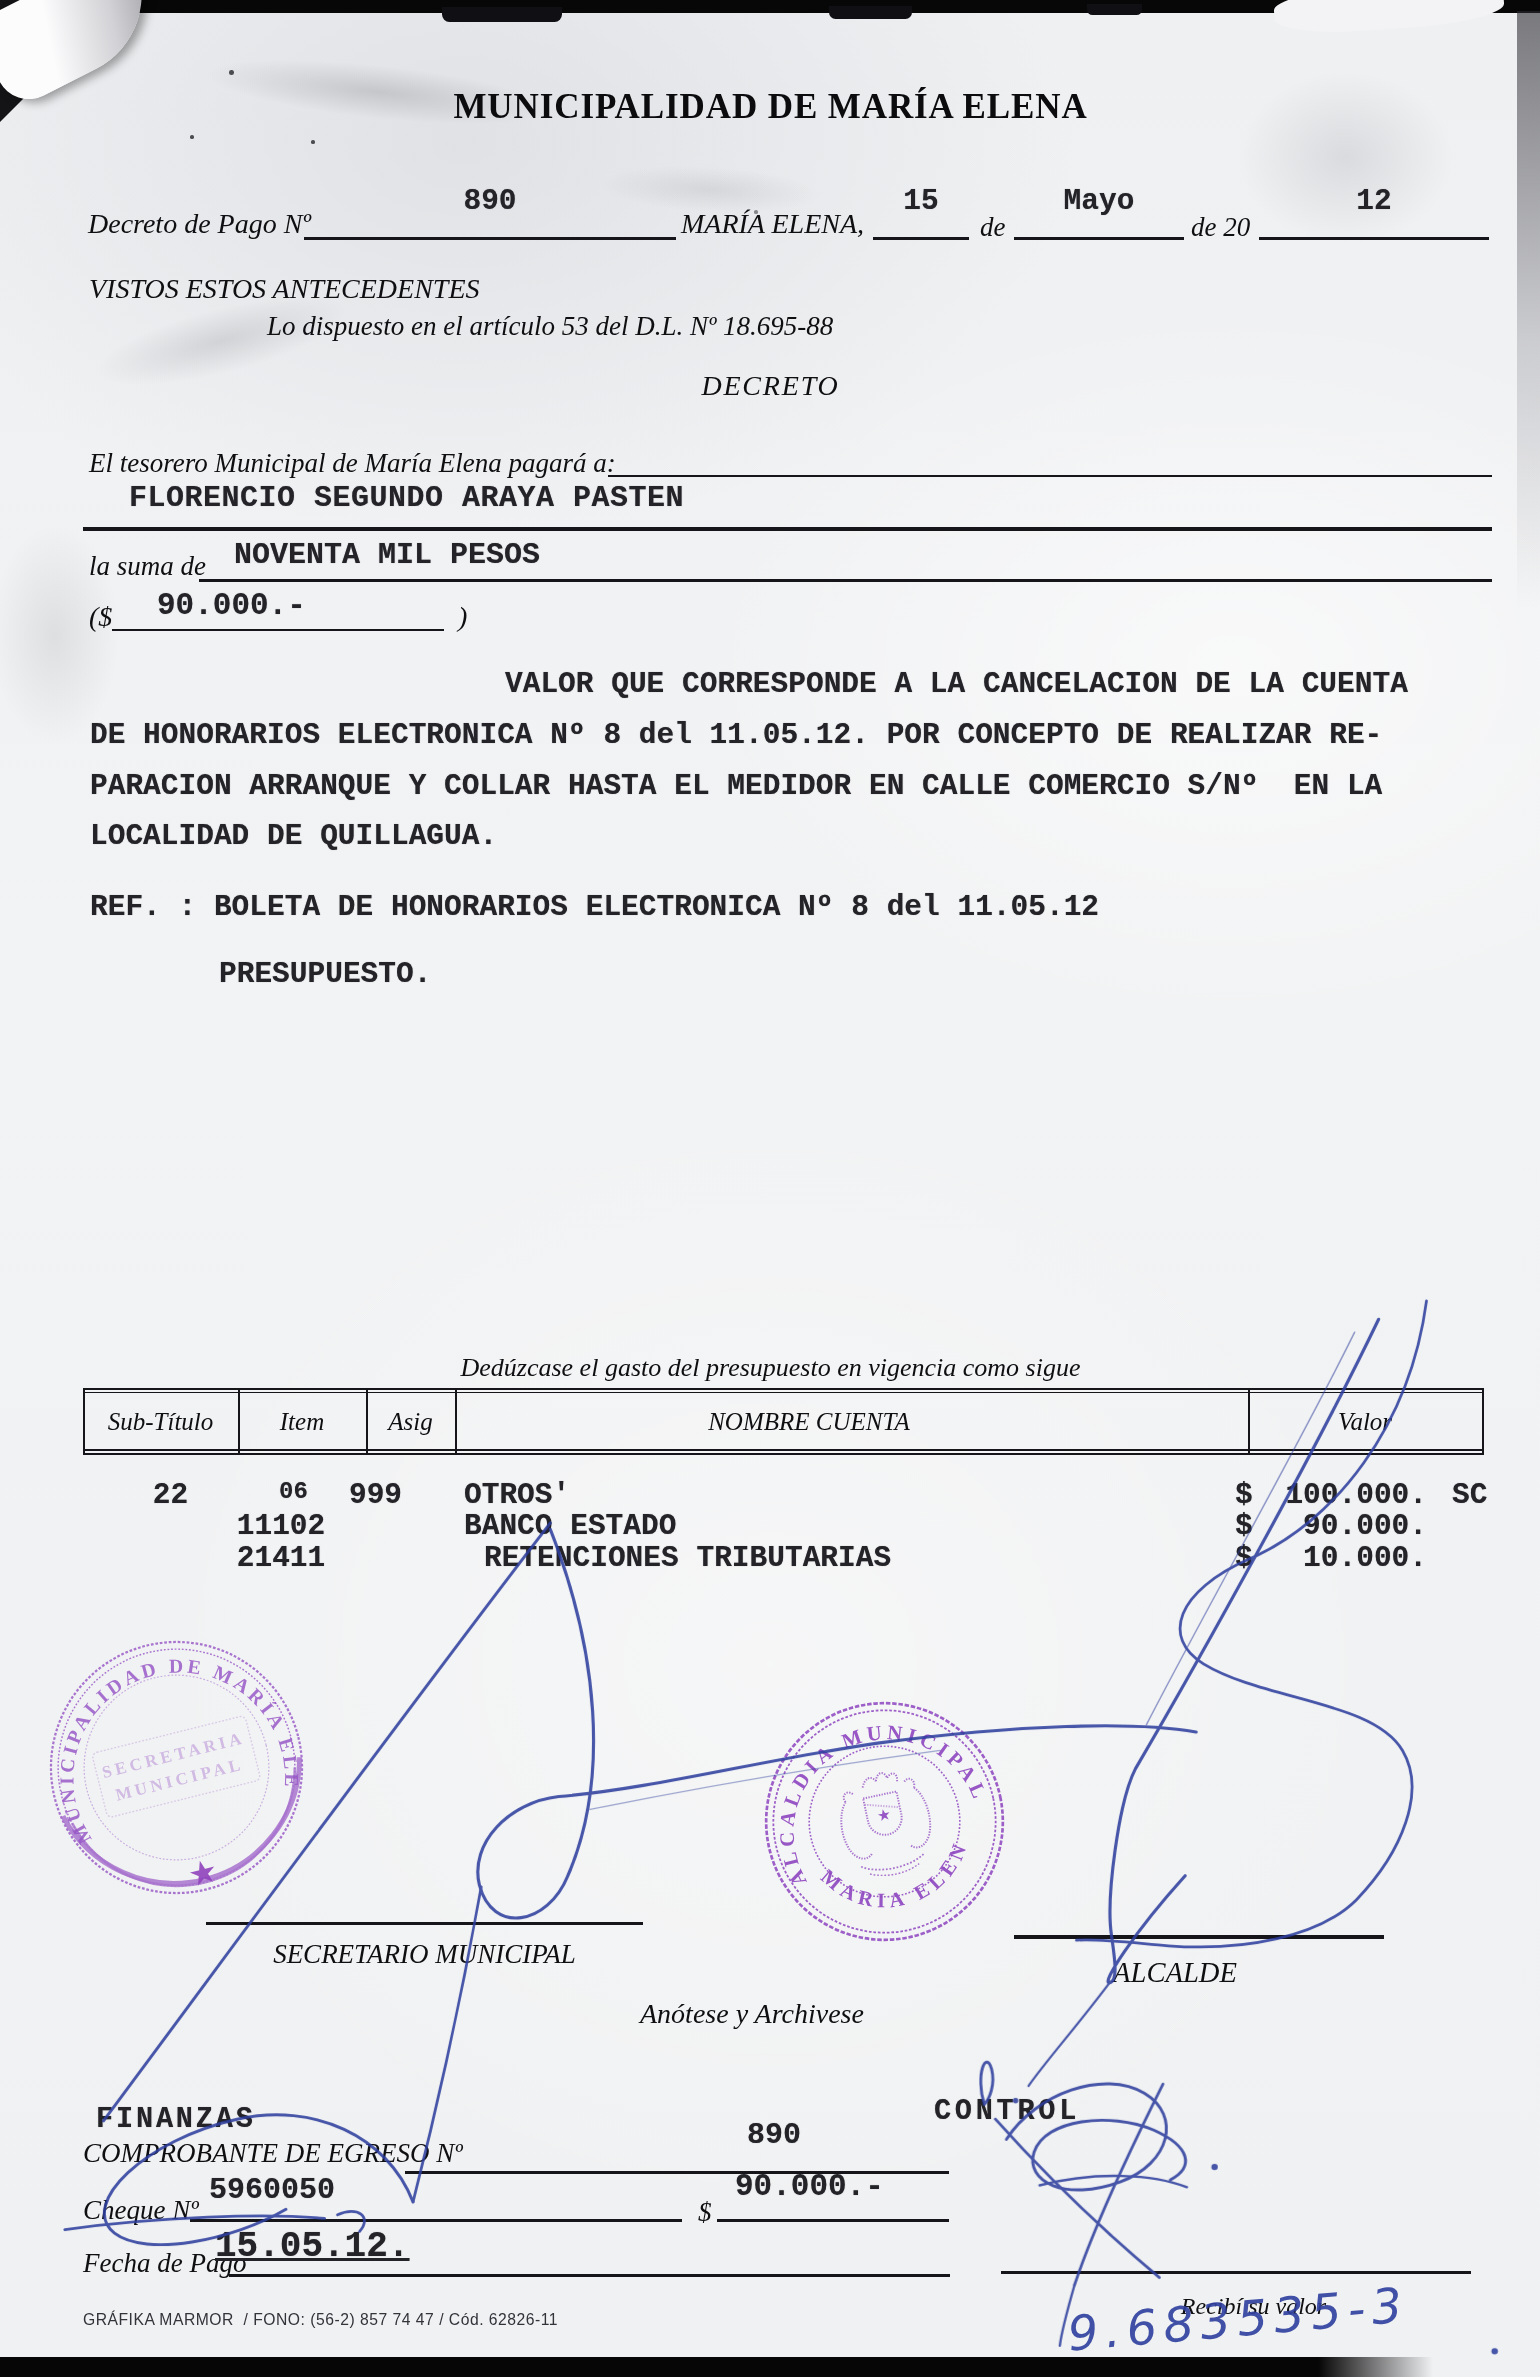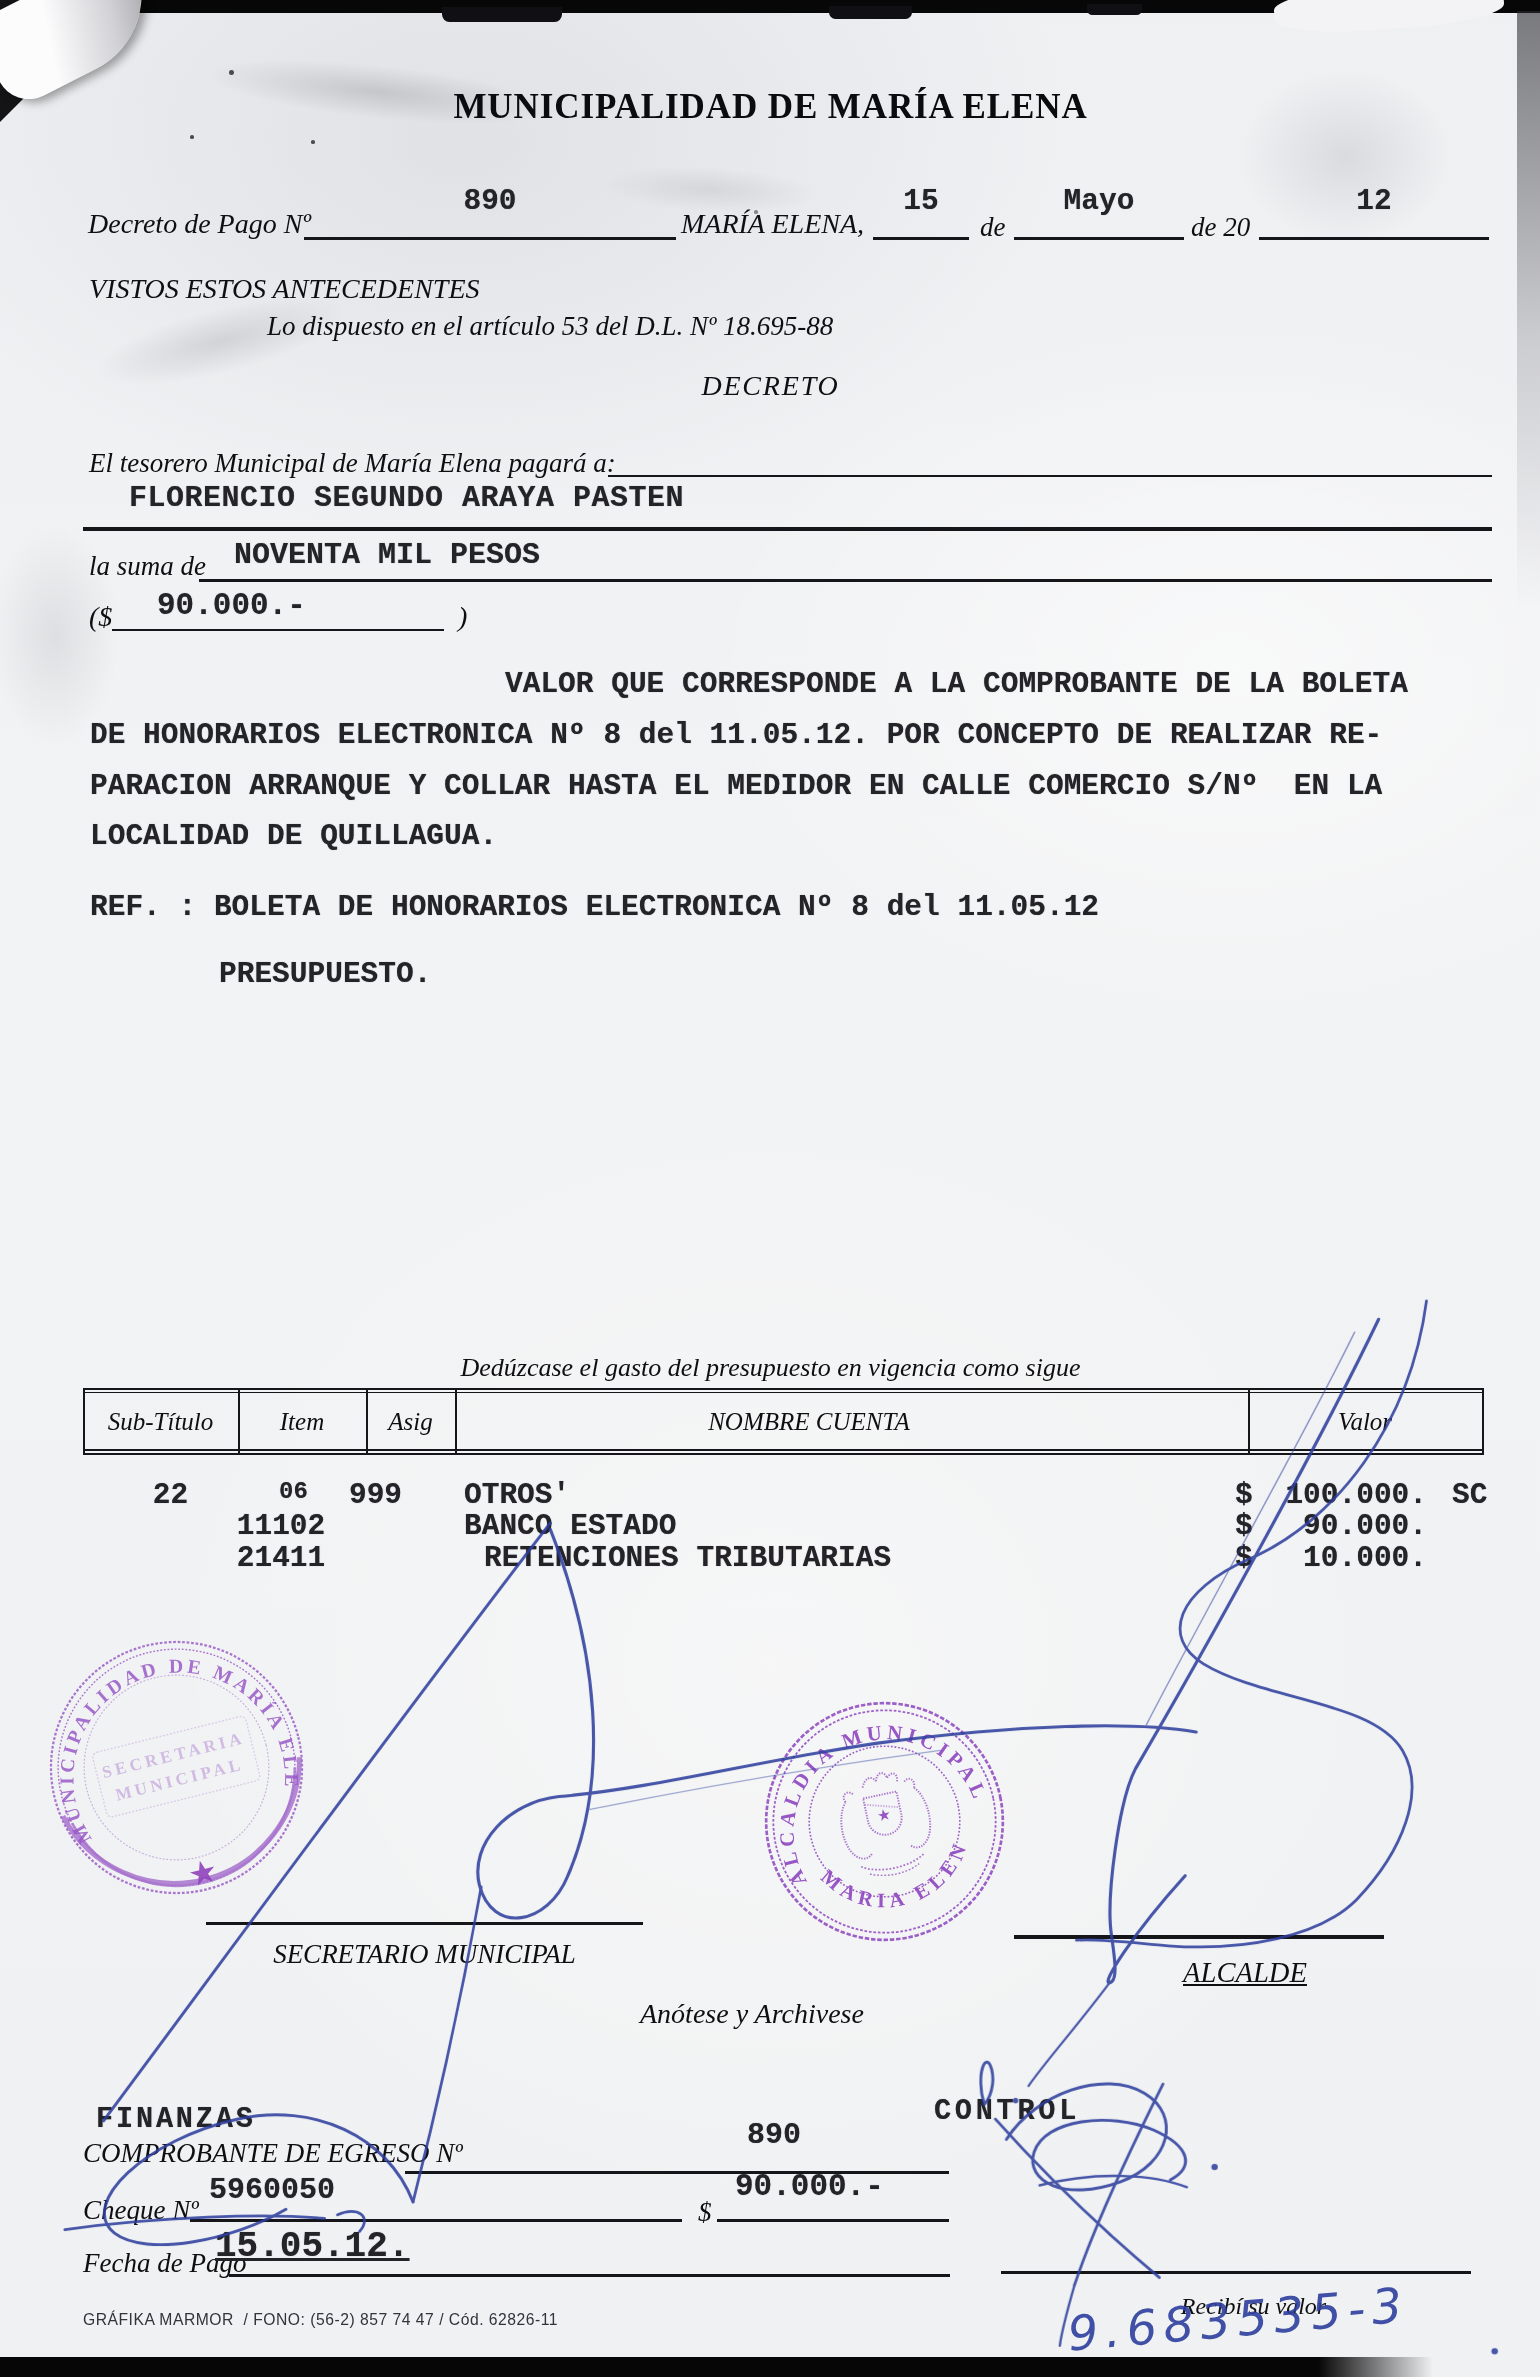"VALOR QUE CORRESPONDE A LA" div.tw { text: COMPROBANTE DE LA BOLETA -> CANCELACION DE LA CUENTA }
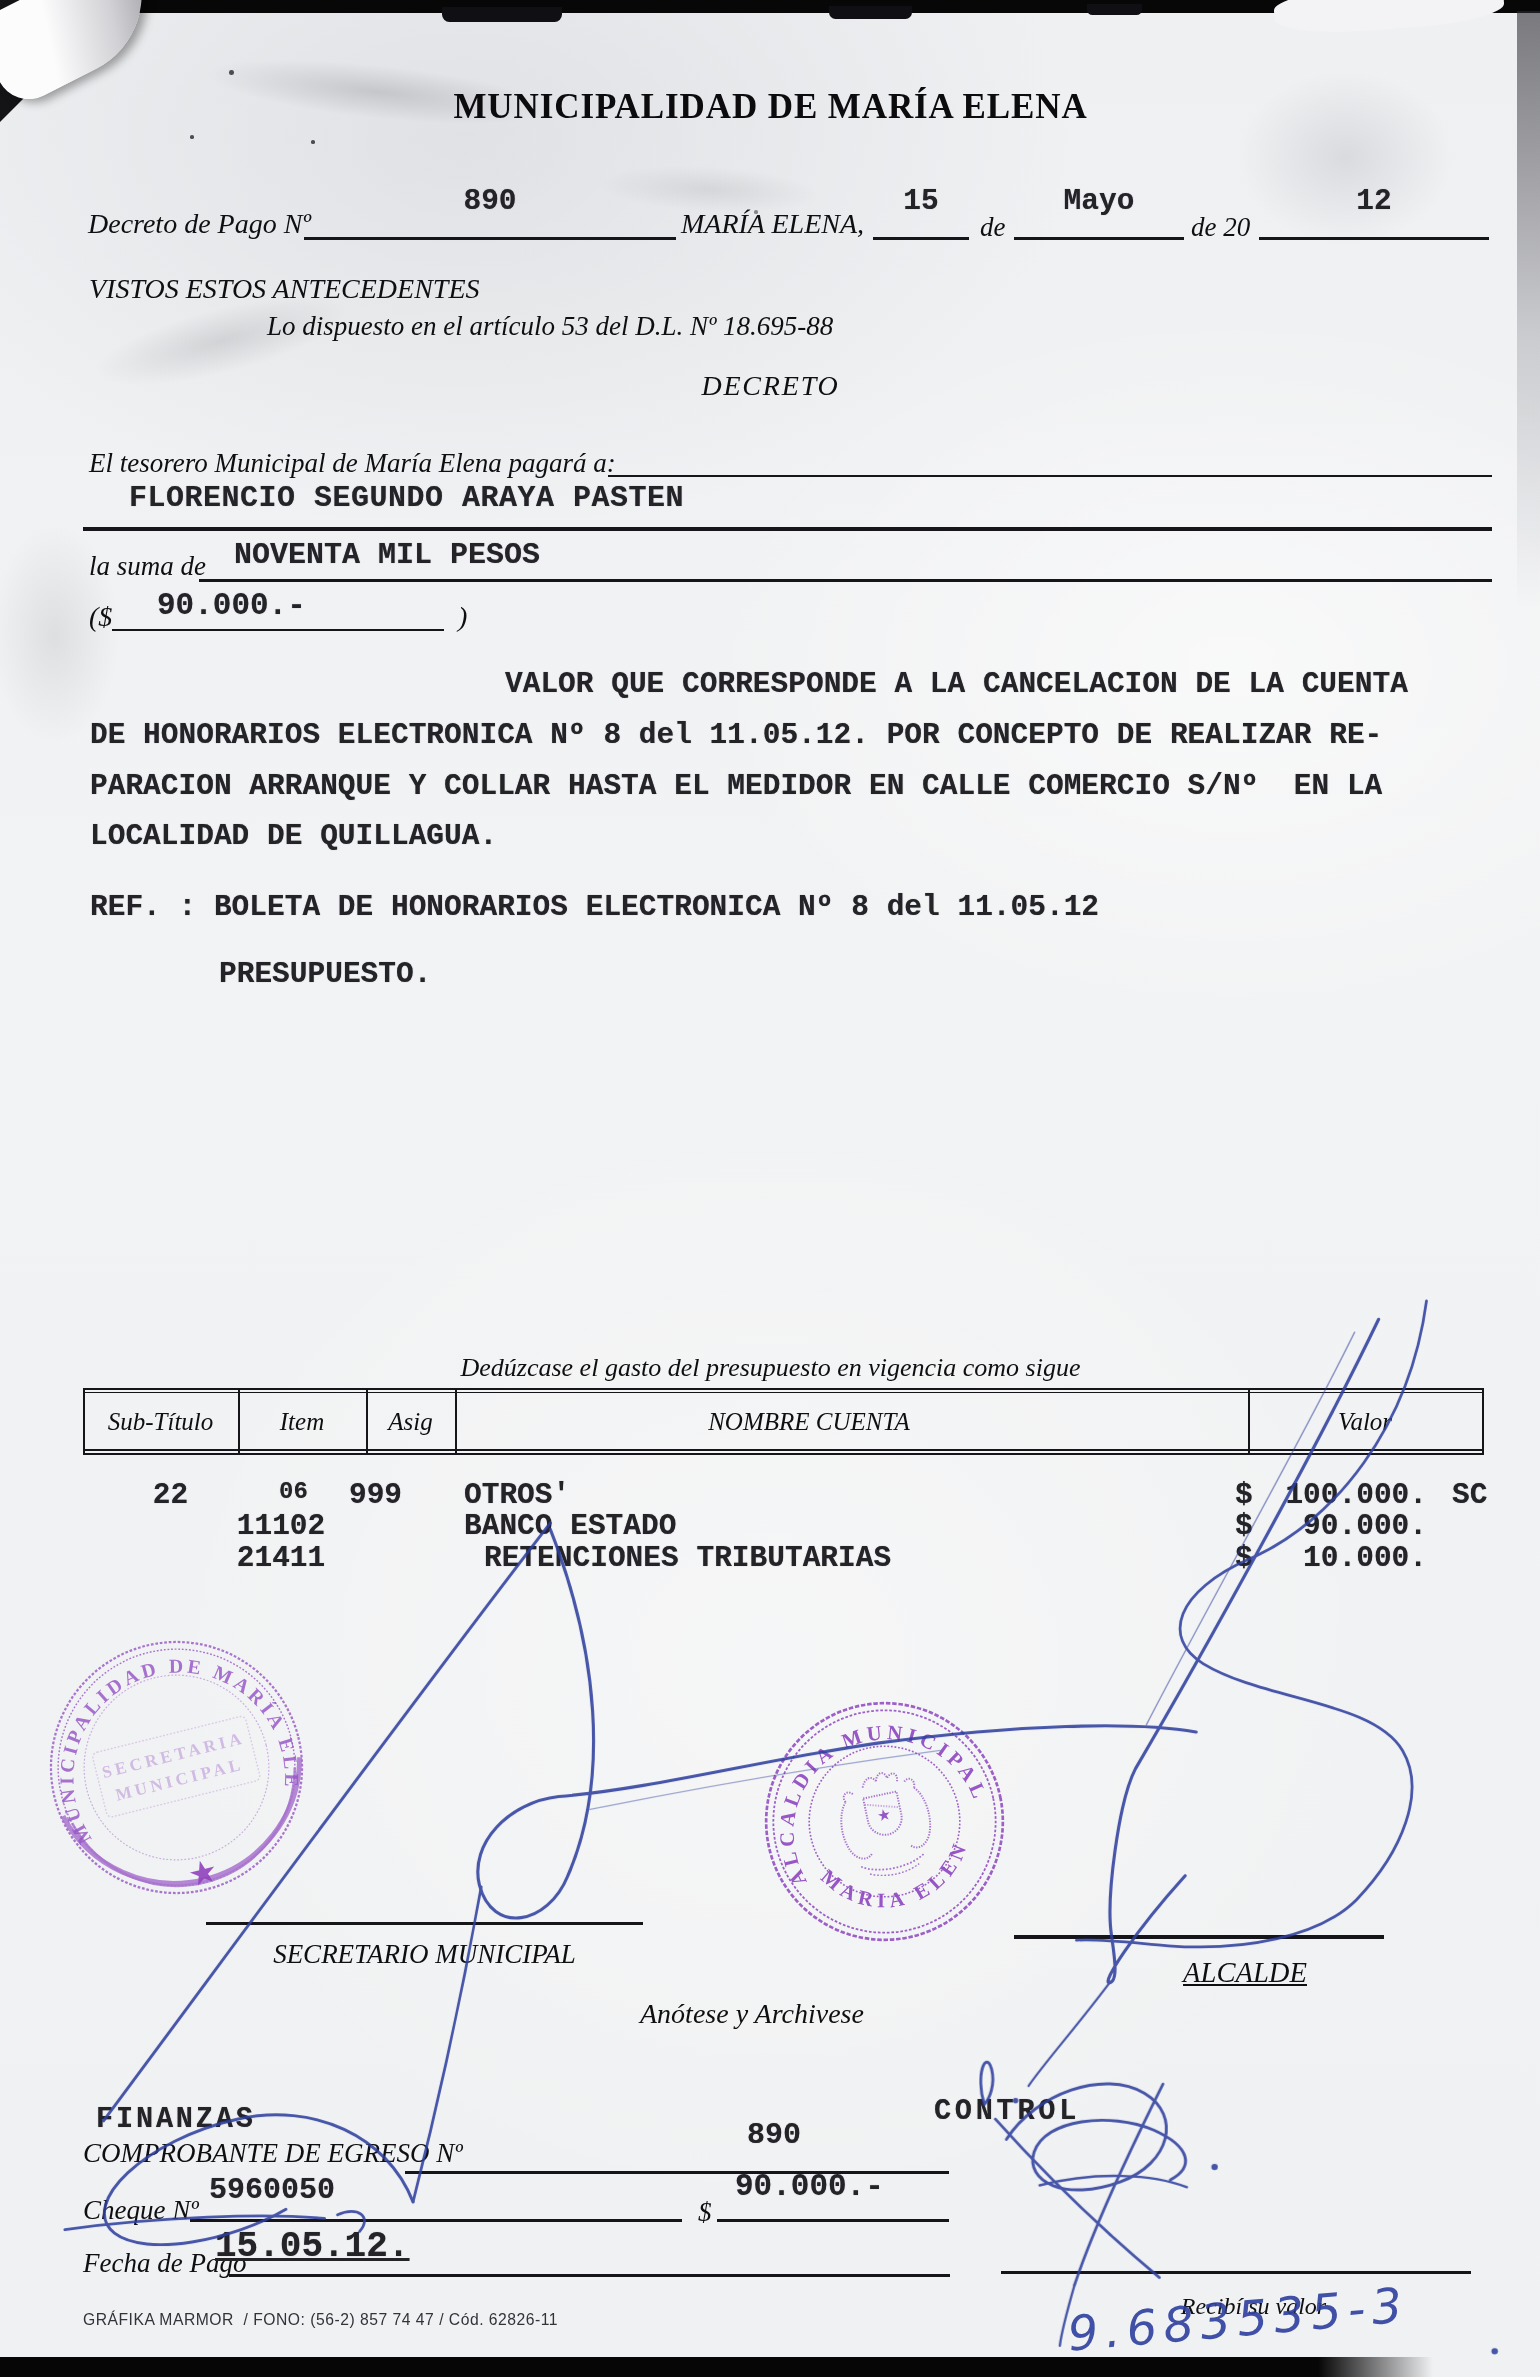"ALCALDE" div.it { left: 1060px -> 990px; text-decoration: underline -> none }
